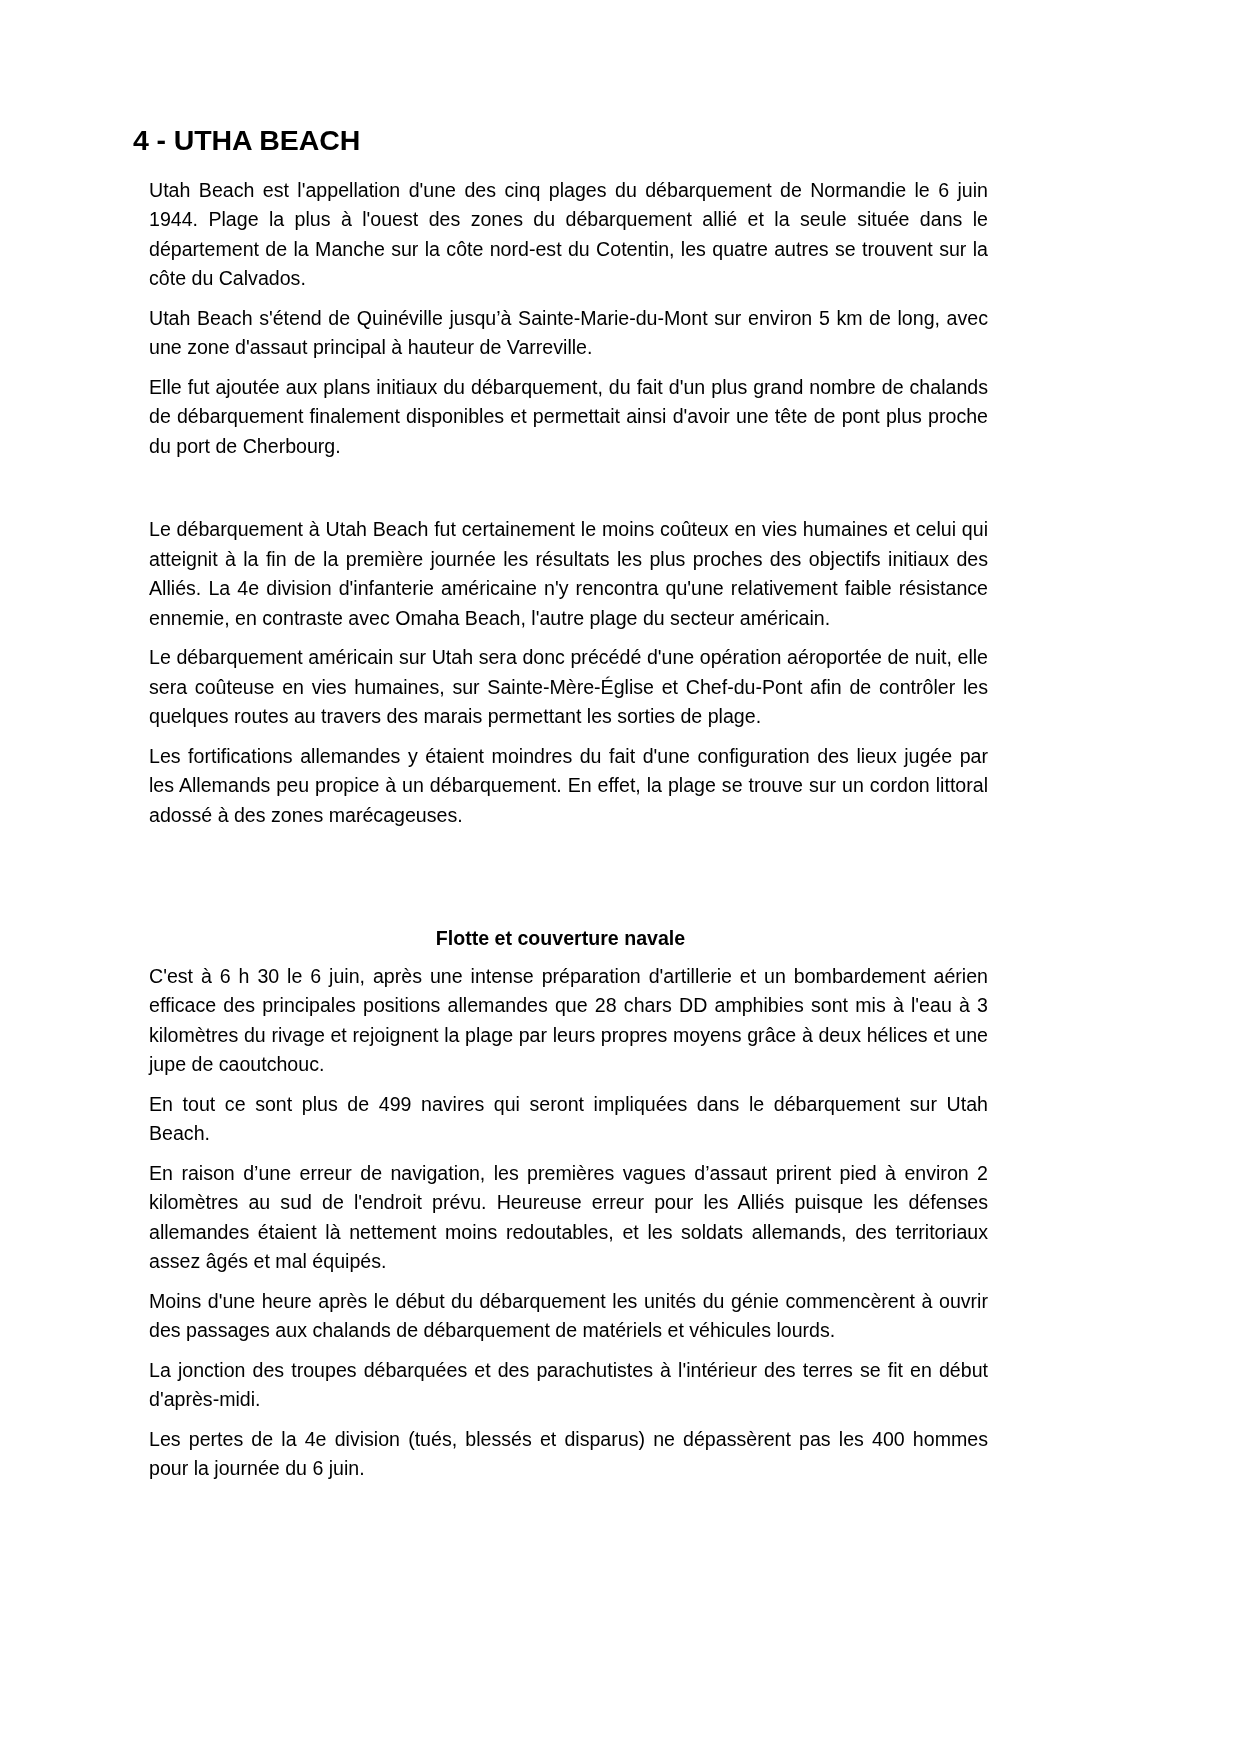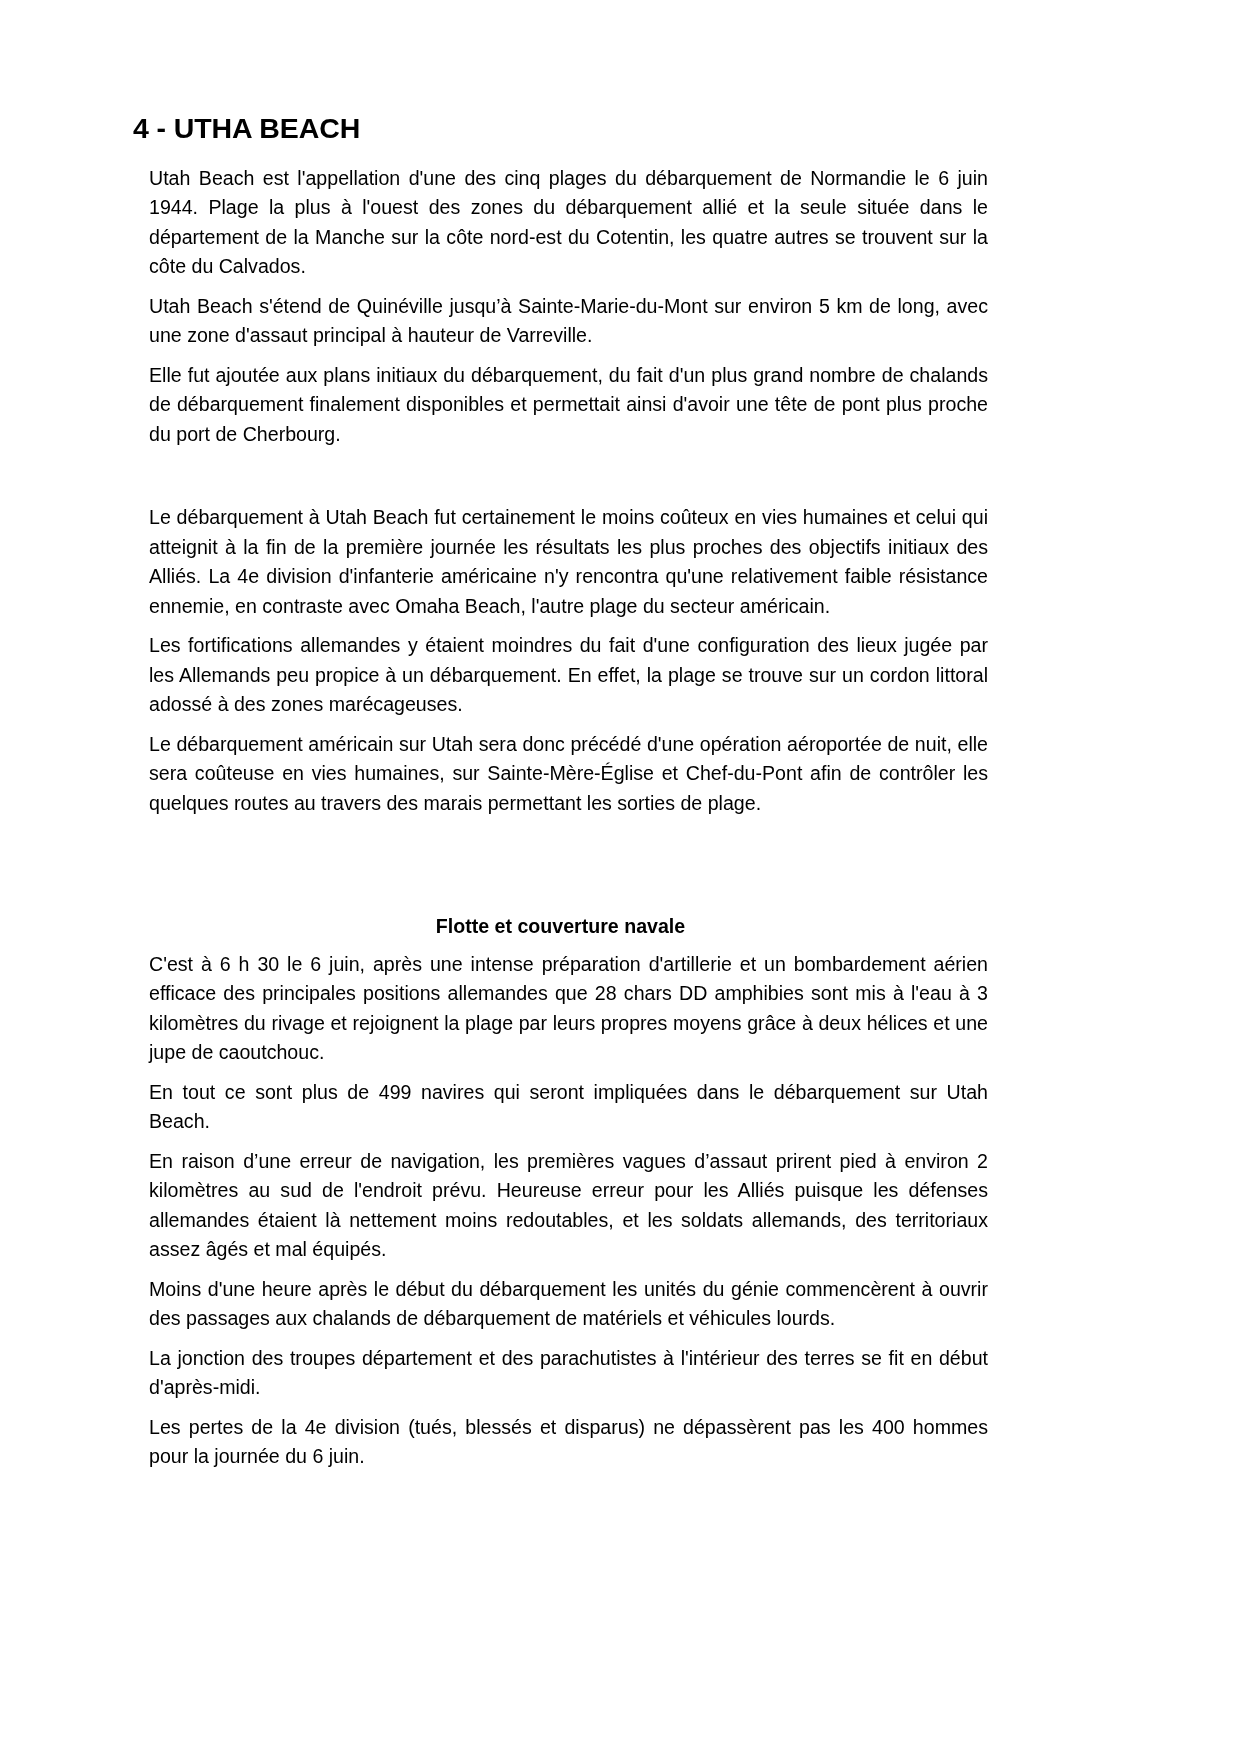"4 - UTHA BEACH" .content { top: 112px -> 124px }
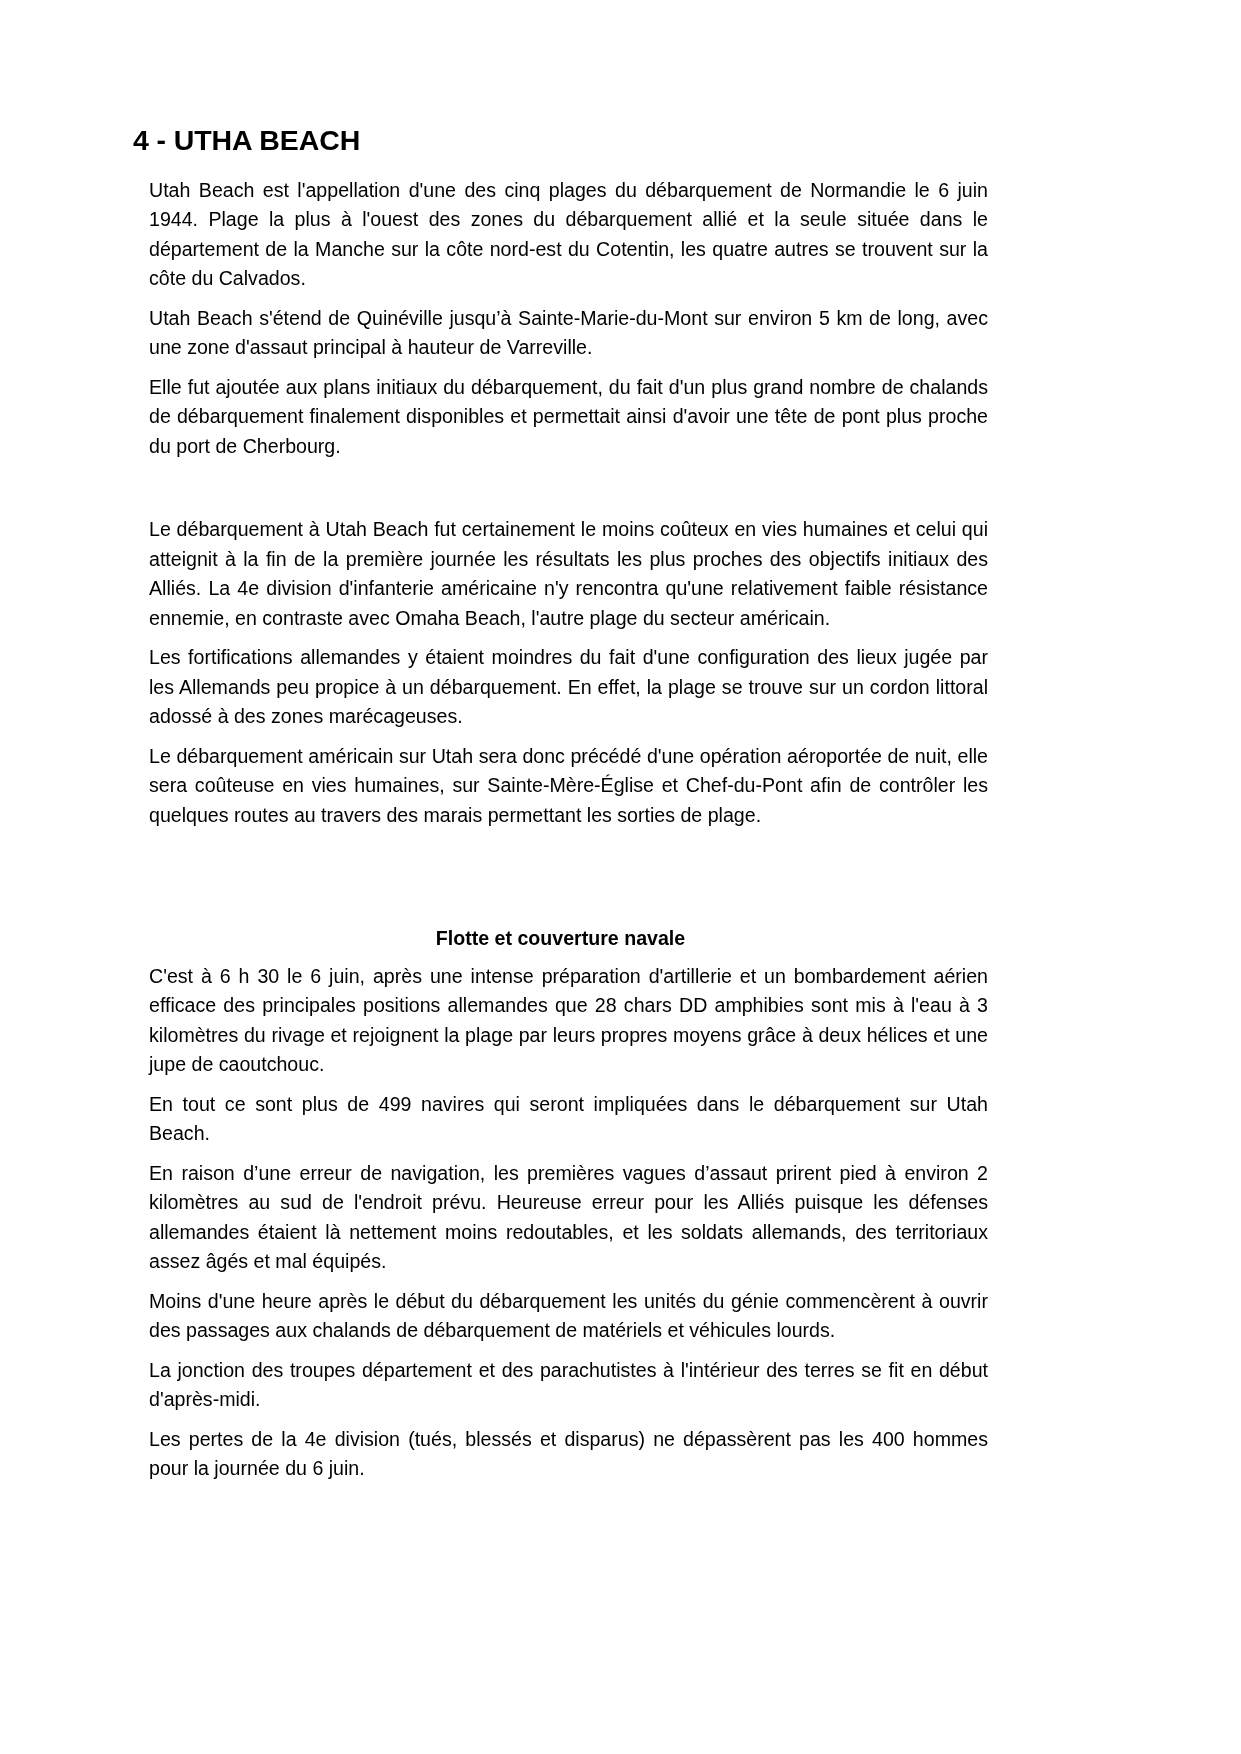"Les fortifications allemandes y étaient" p.para { order: before "Le débarquement américain sur Utah" -> after "Le débarquement américain sur Utah" }
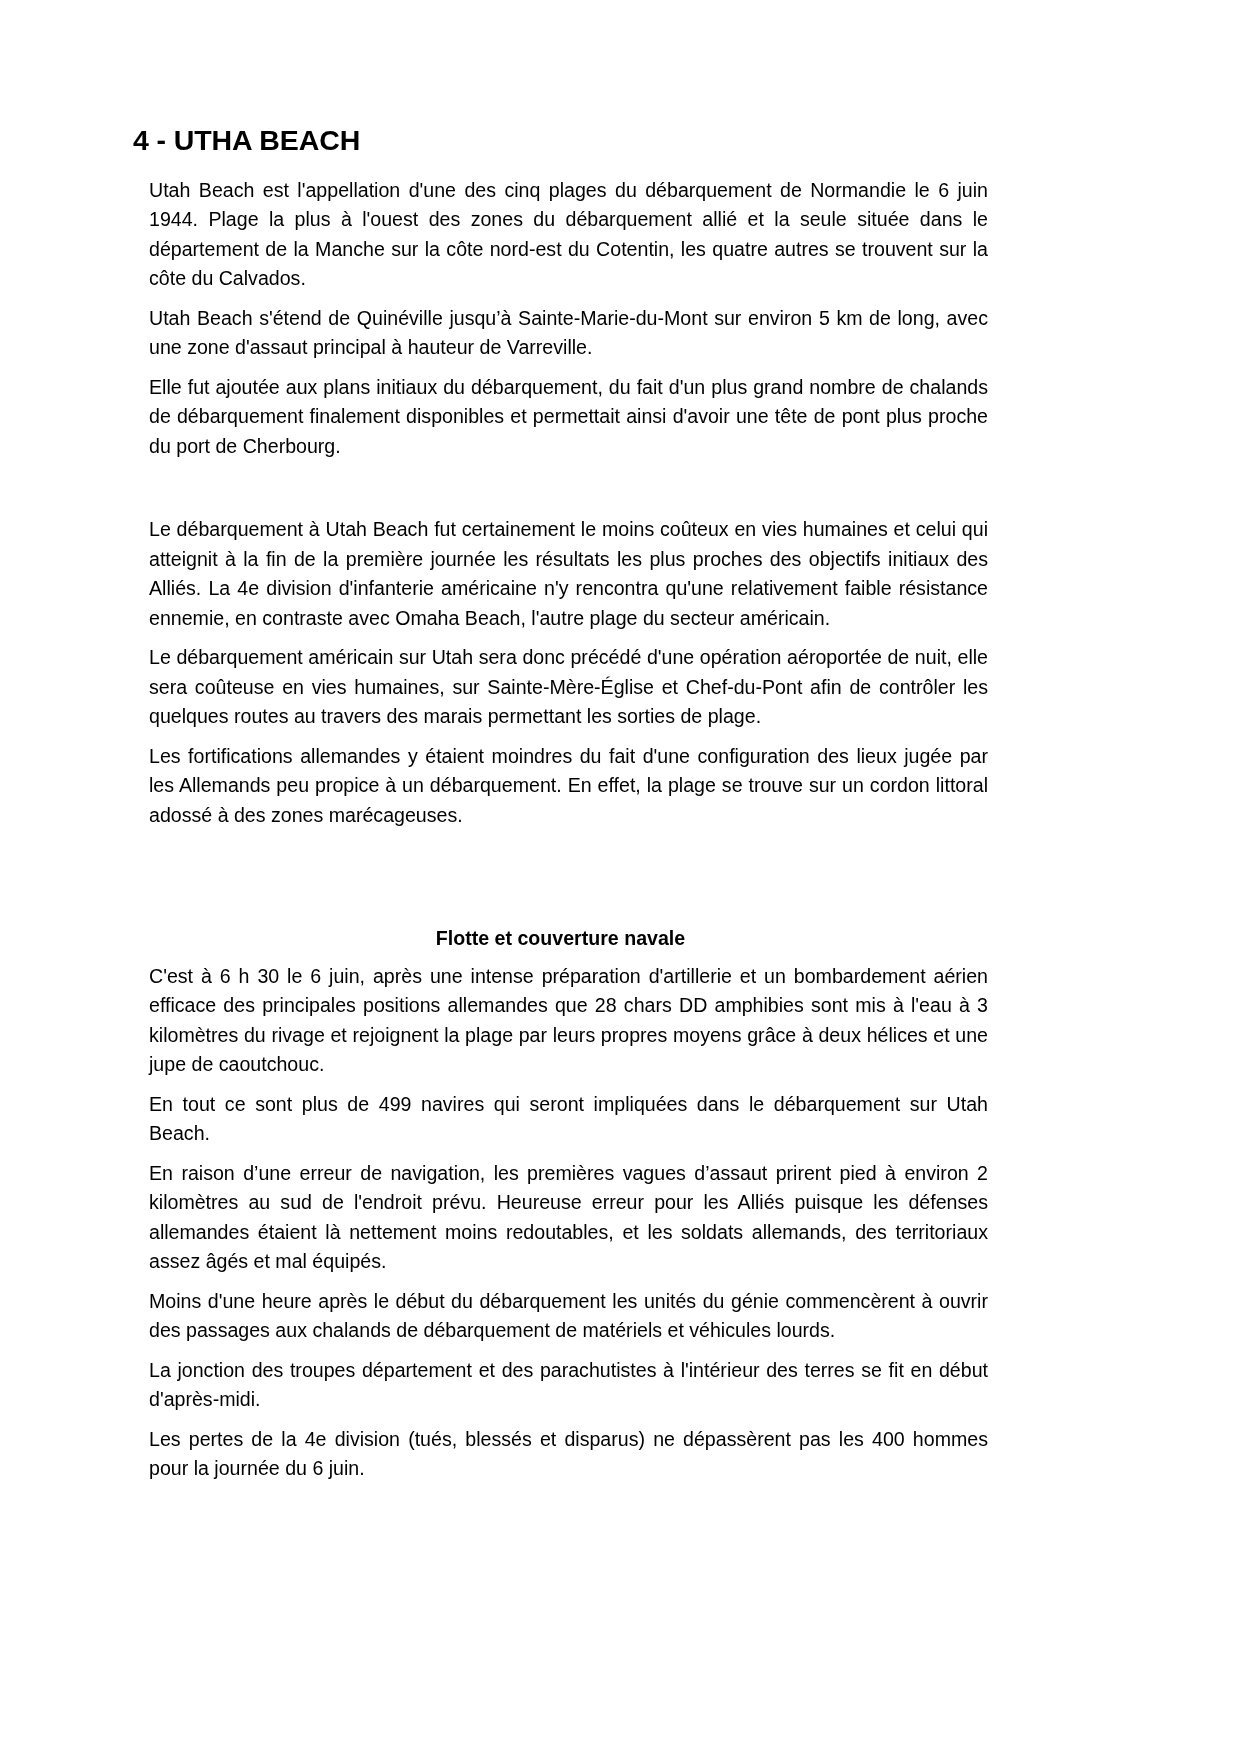"La jonction des troupes département" p.para { text: département -> débarquées }
